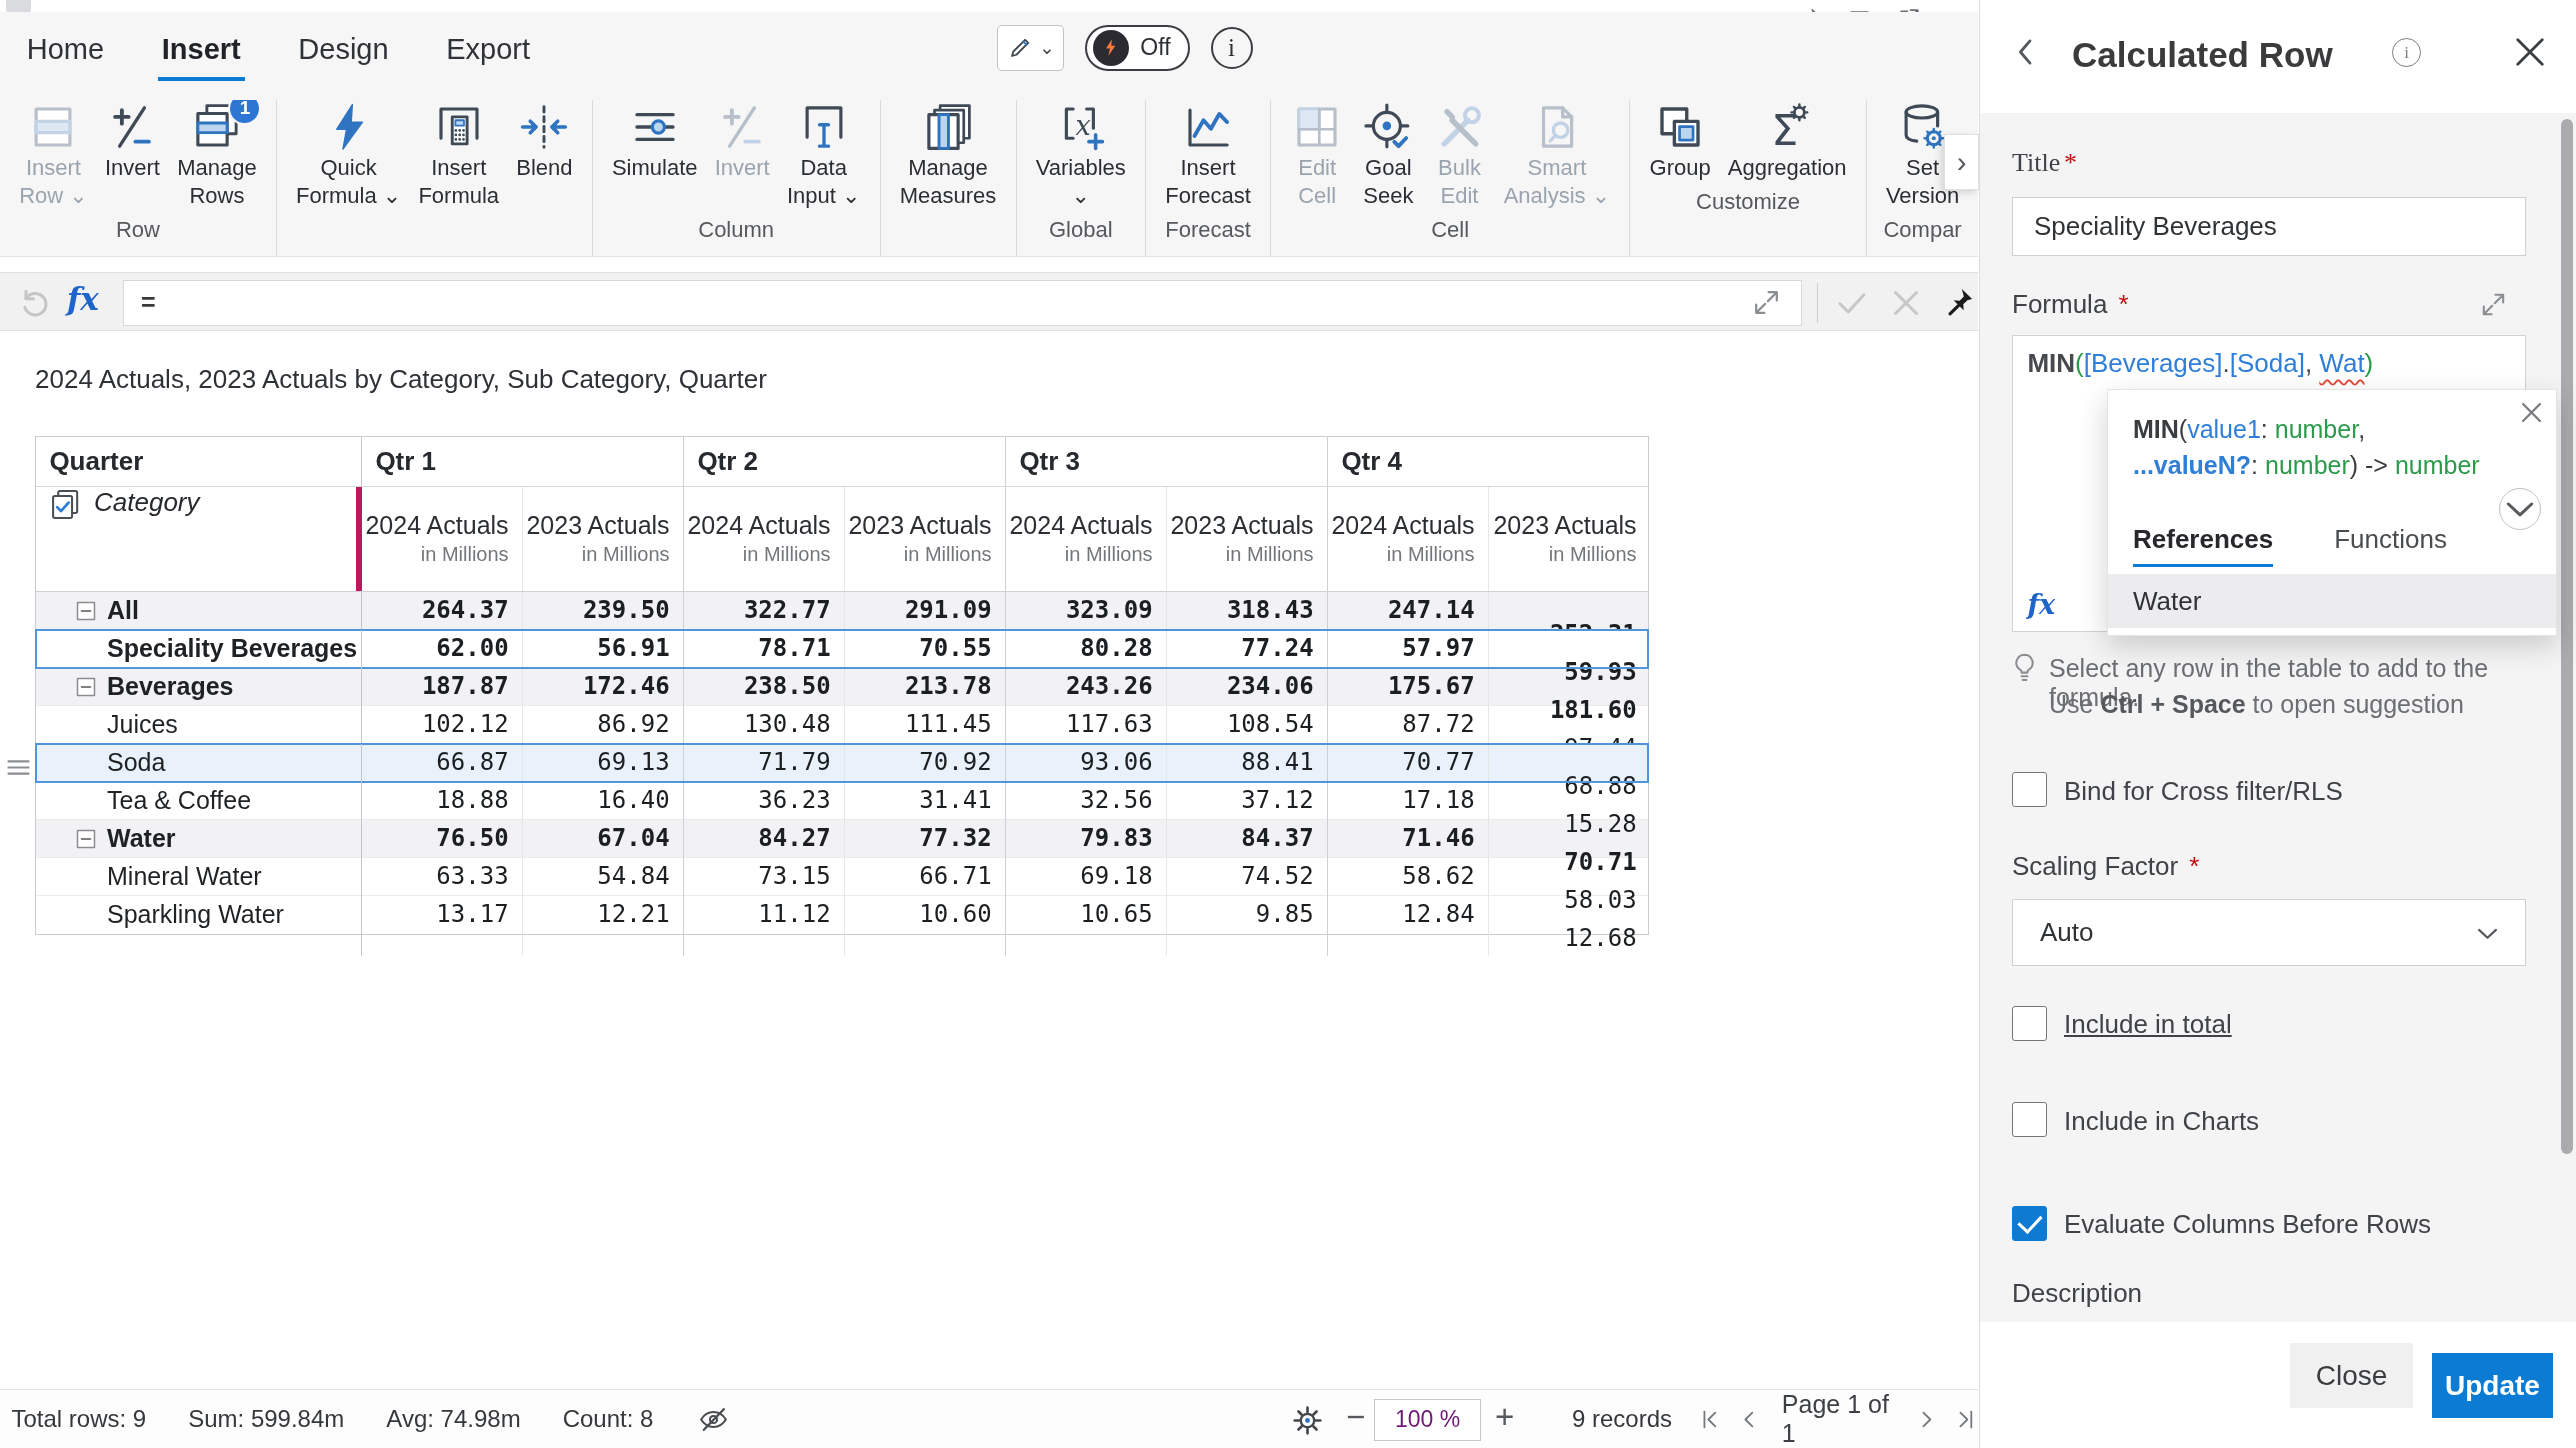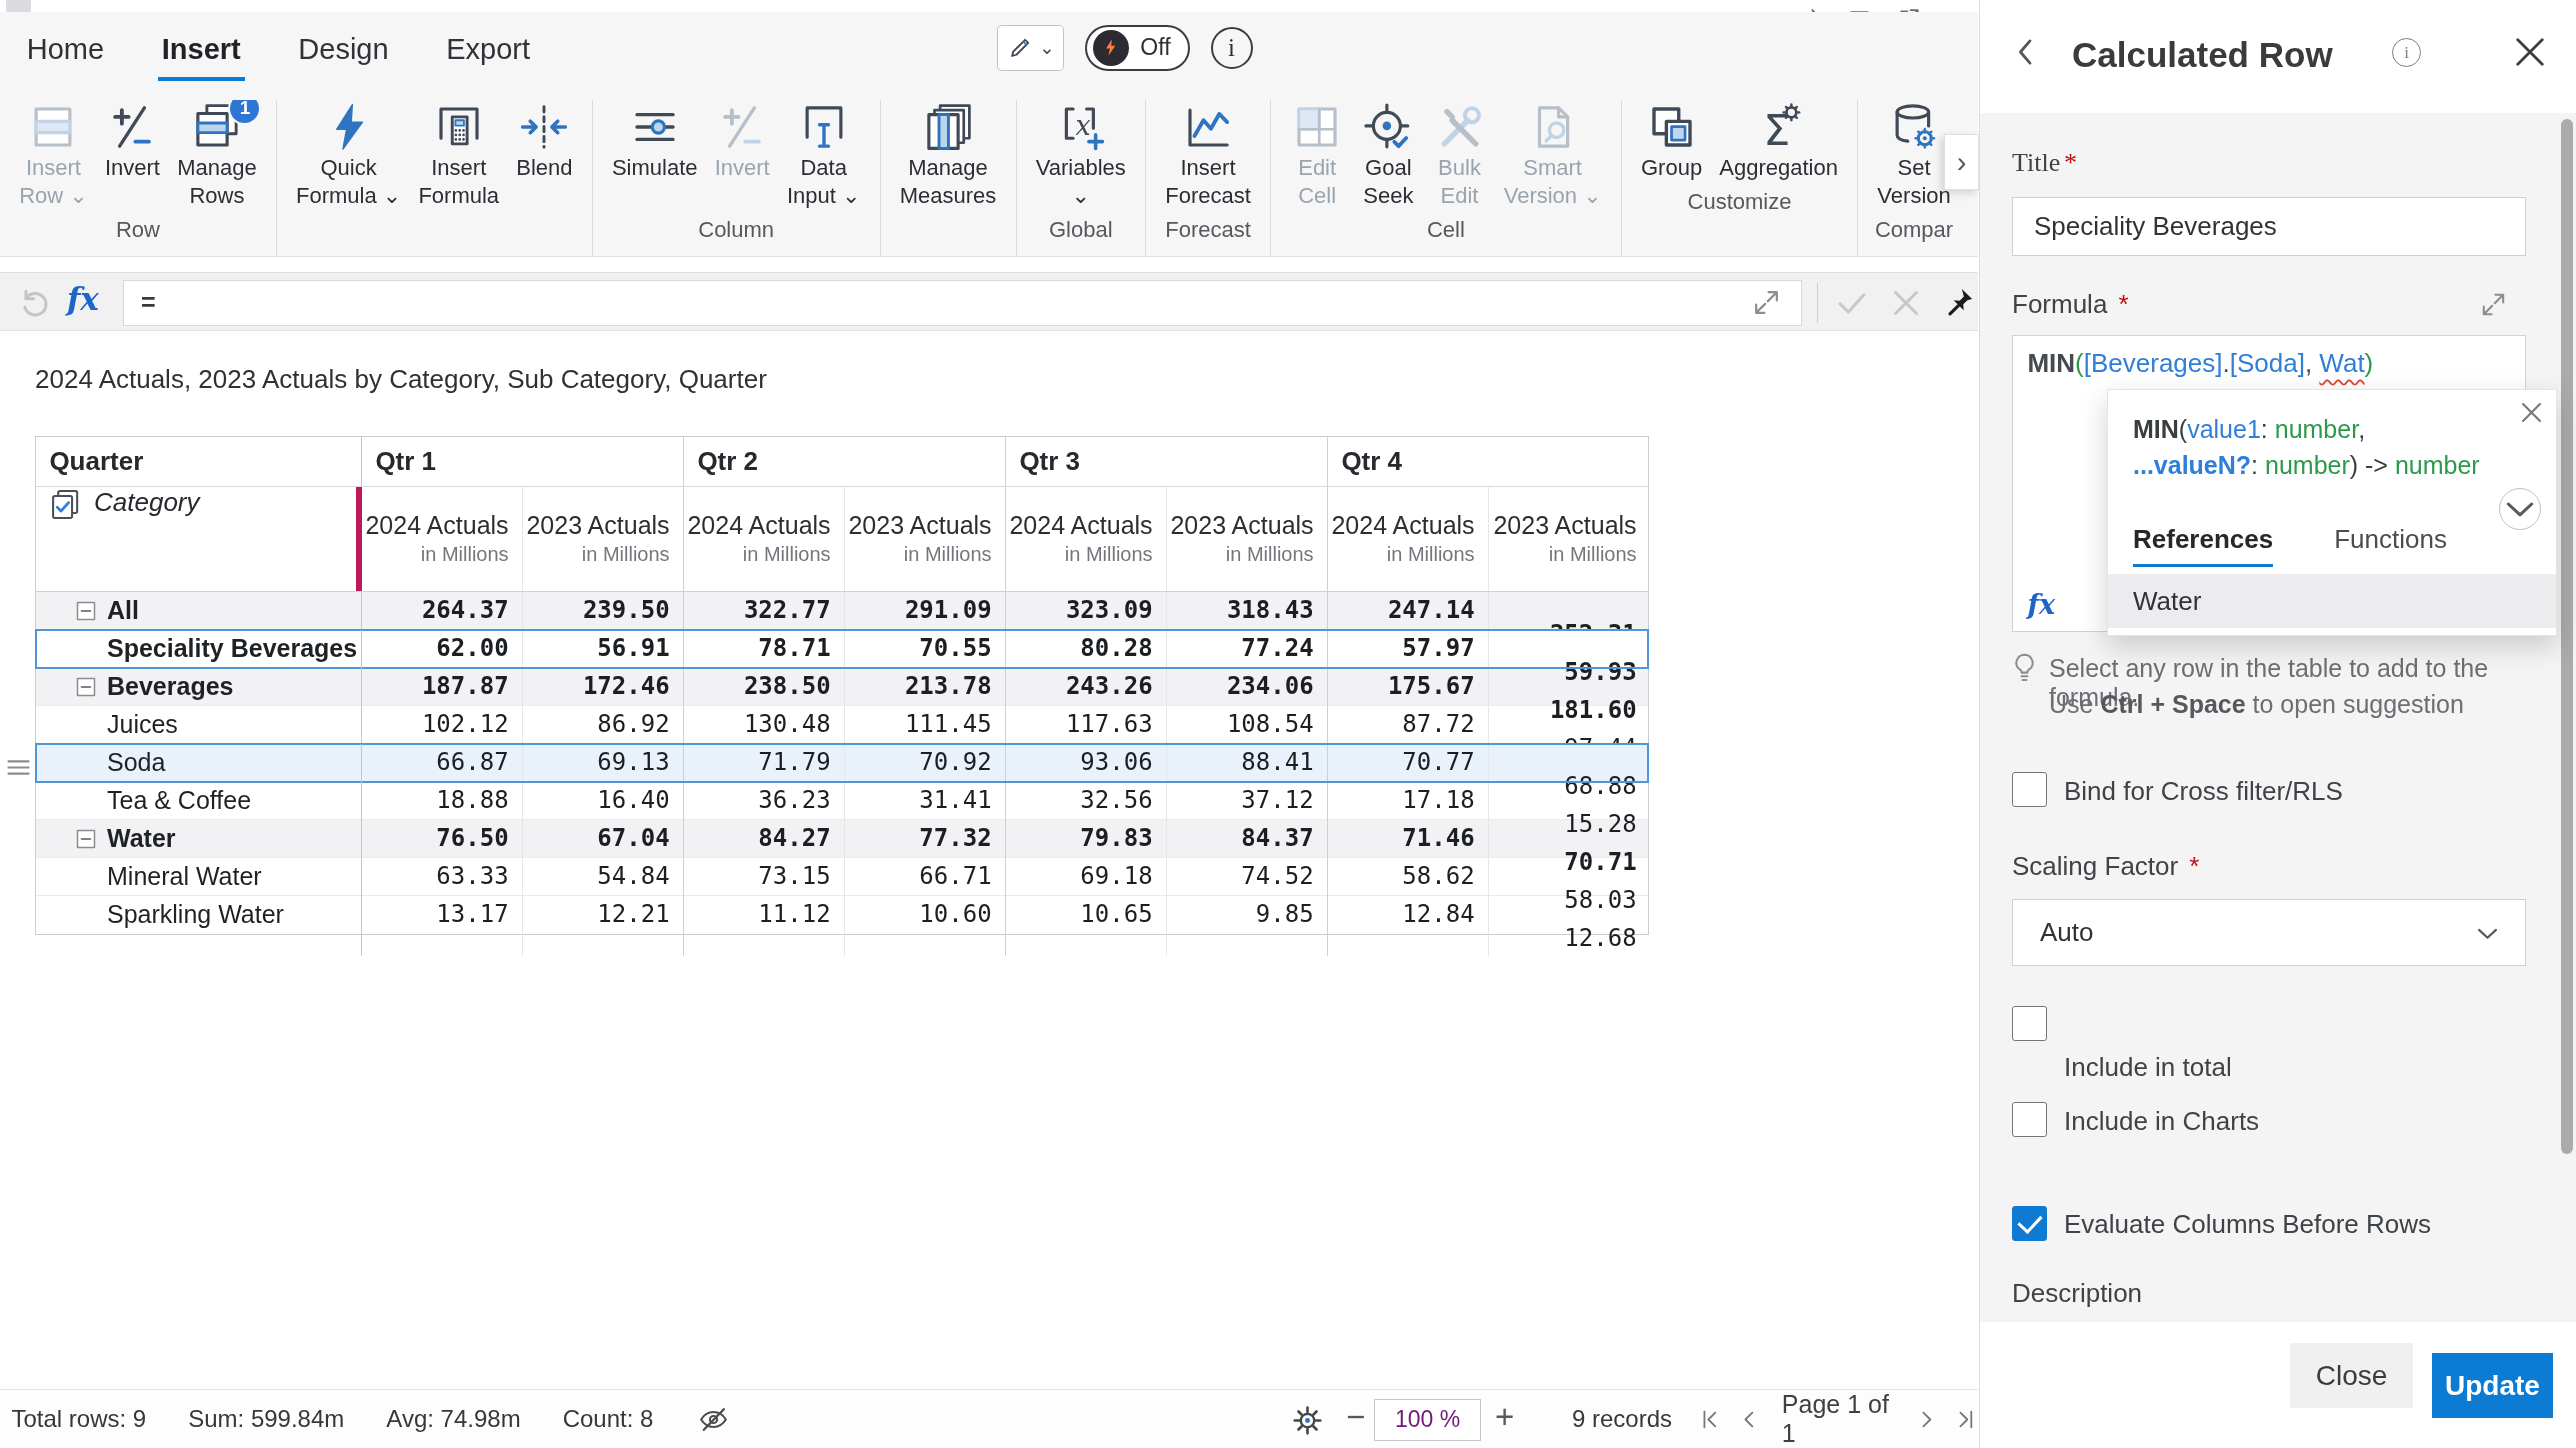"Version ⌄" div { text: Version -> Analysis }
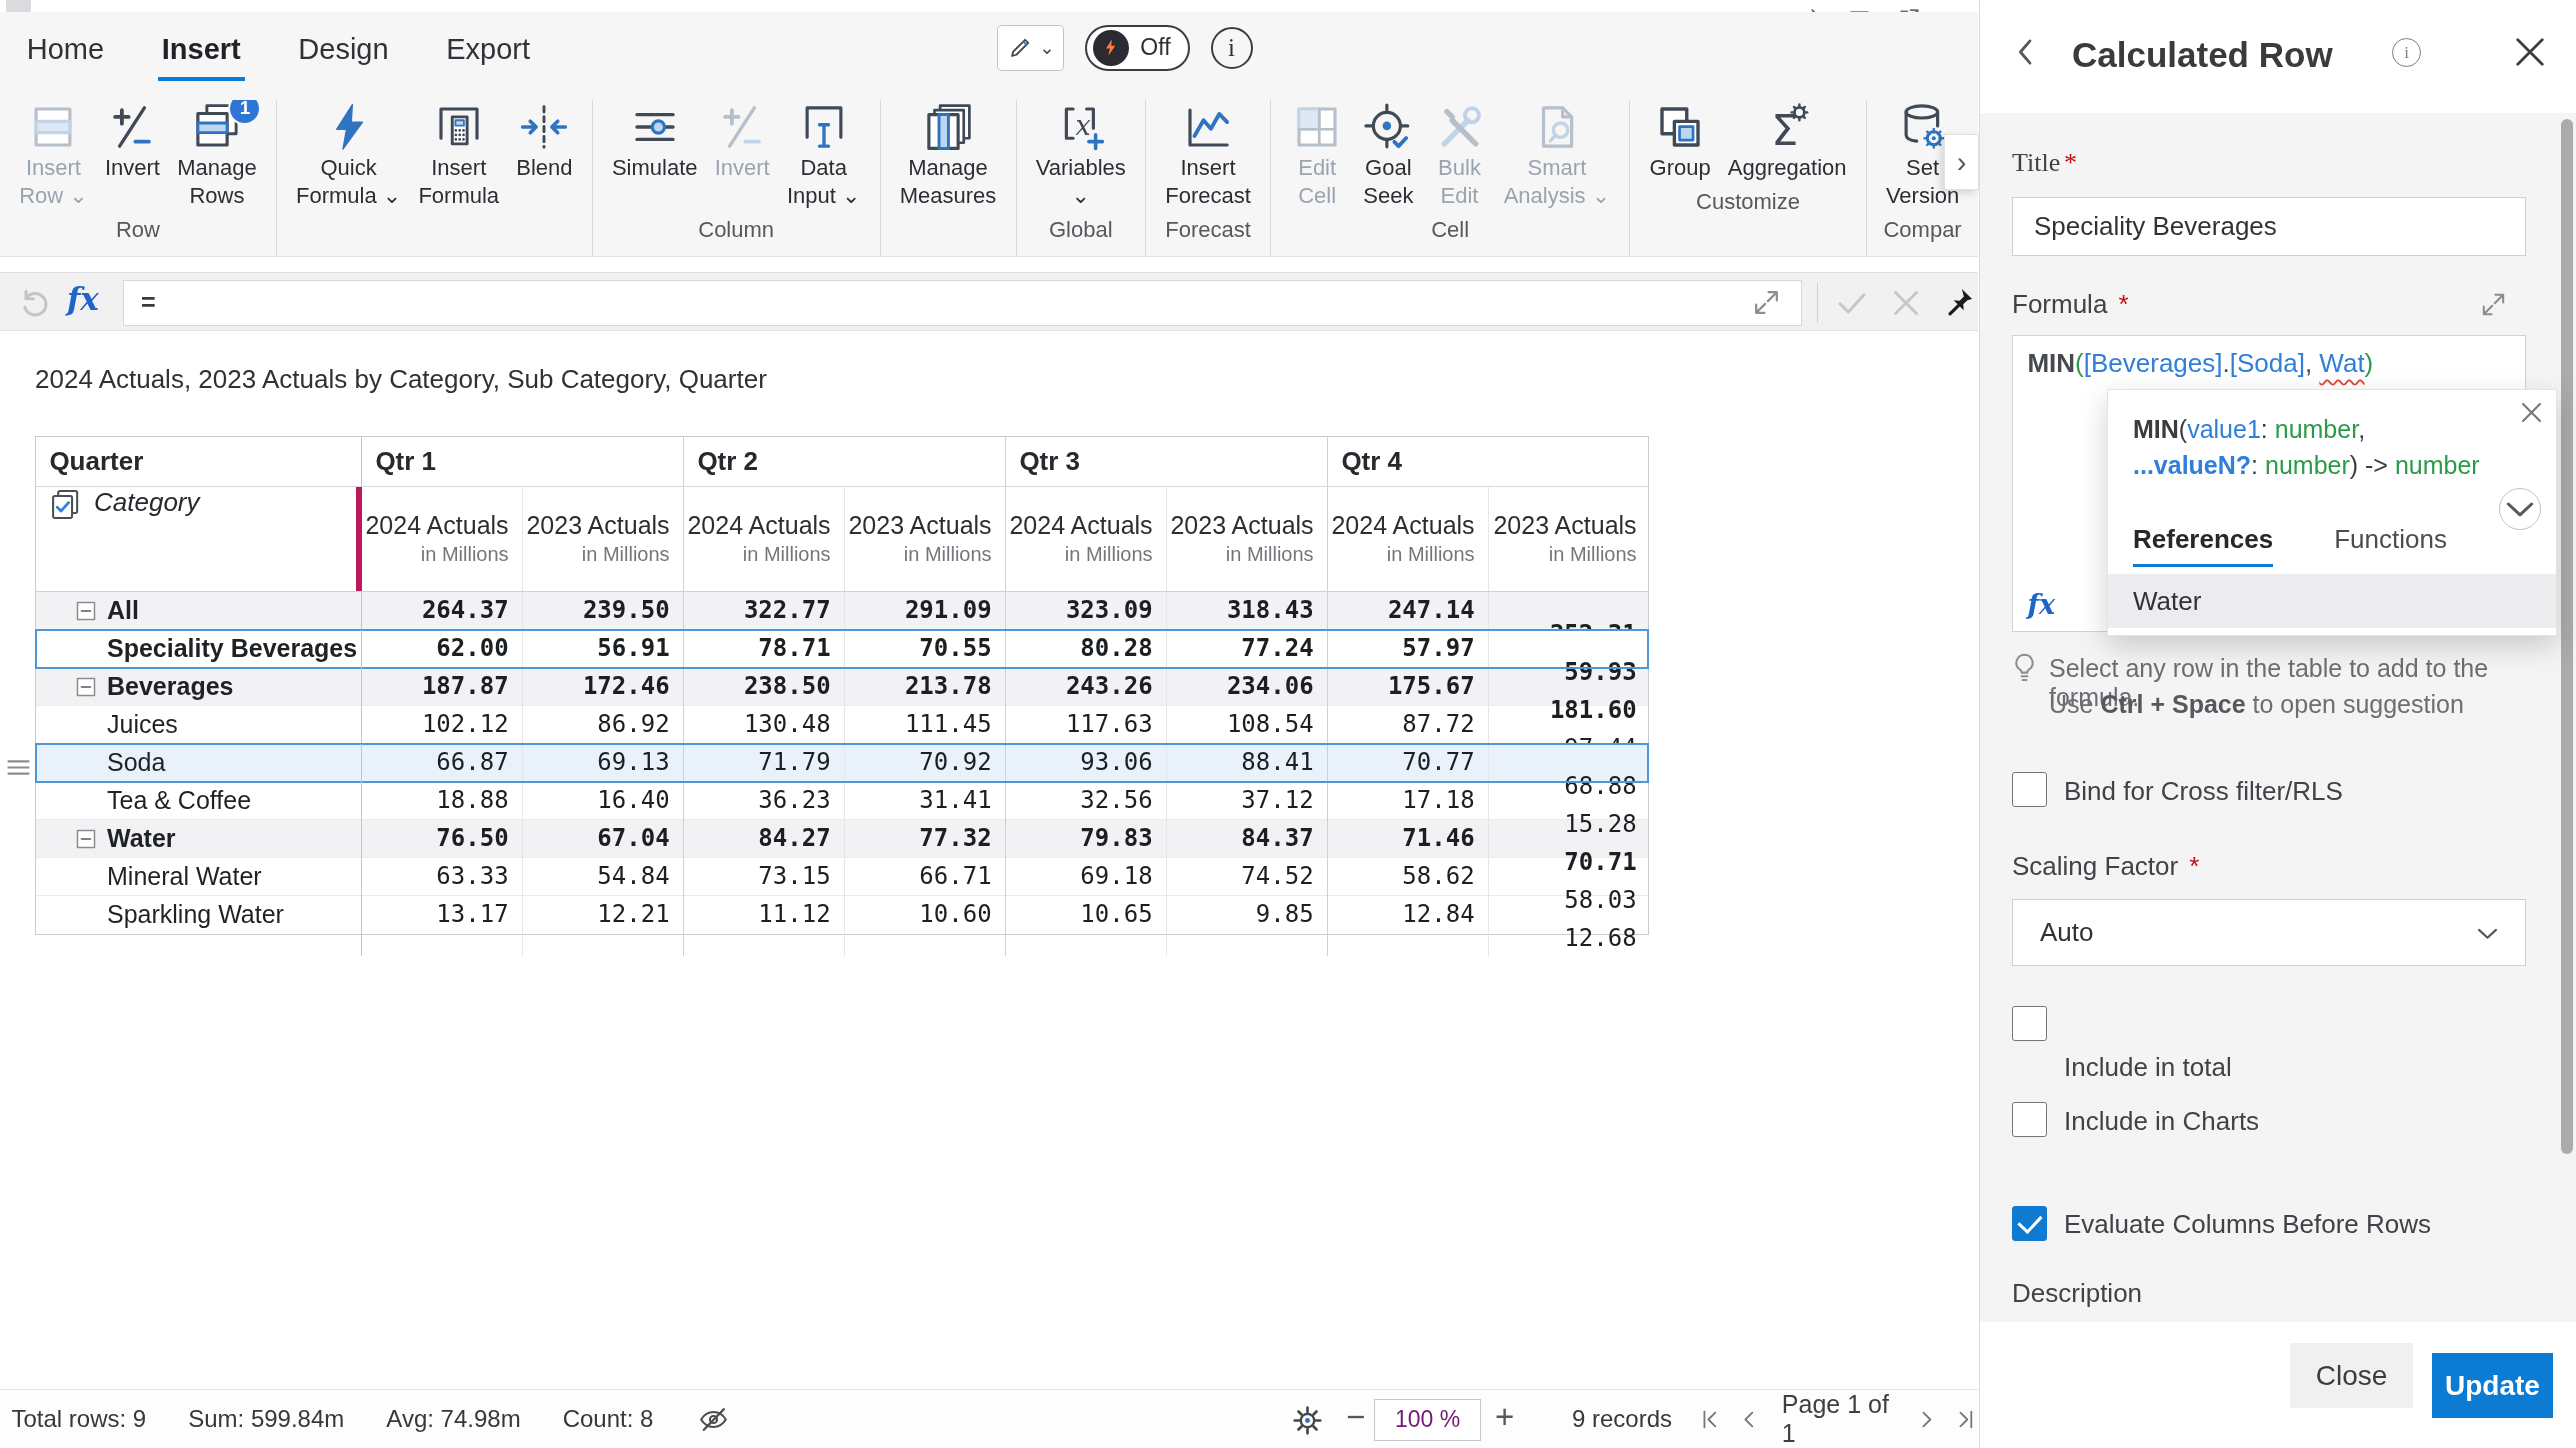"Include in total" div.clabel { text-decoration: none -> underline; top: 939px -> 896px }
